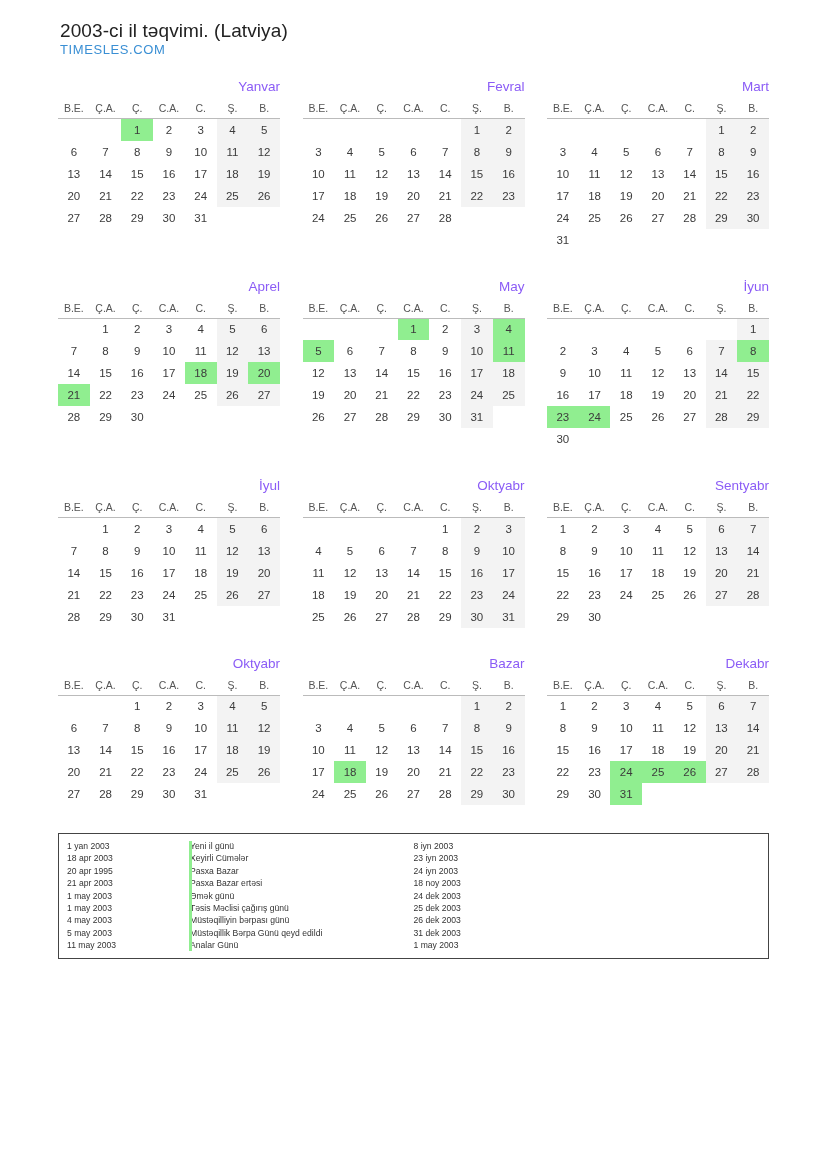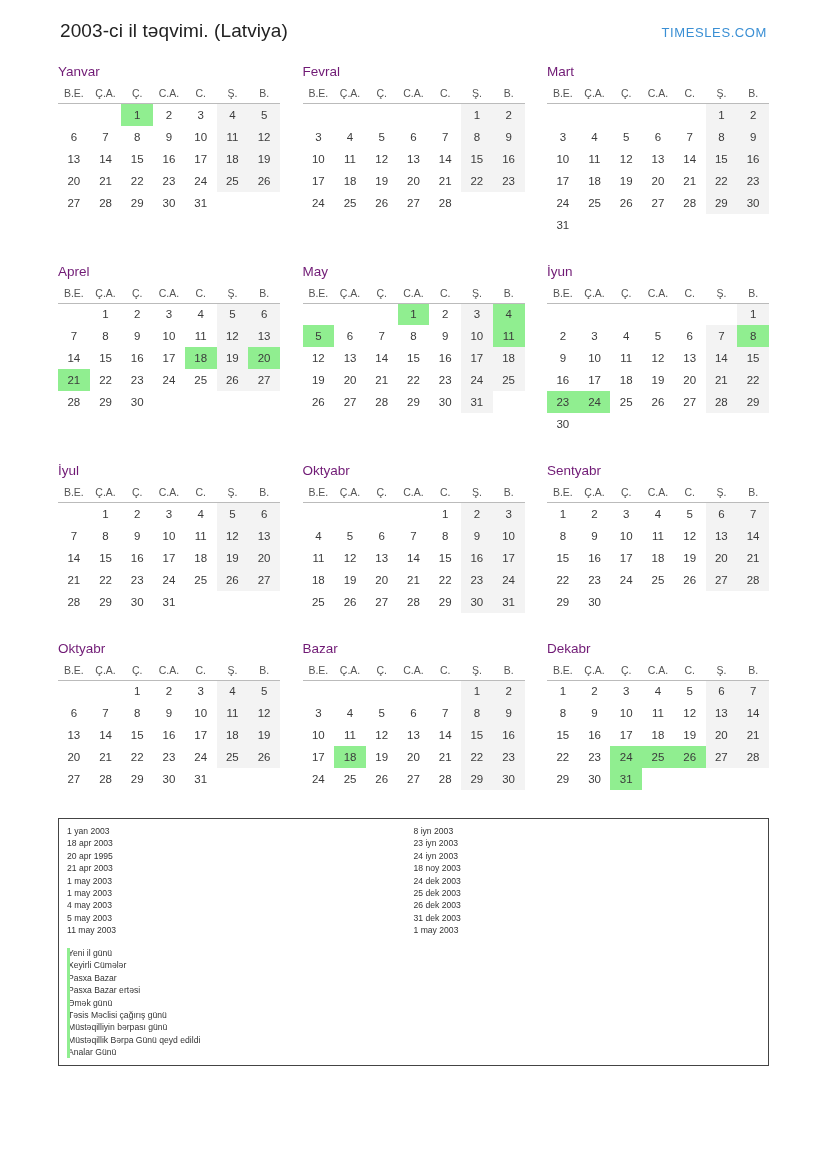"2003-ci il təqvimi. (Latviya)" .header { flex-direction: none -> column }
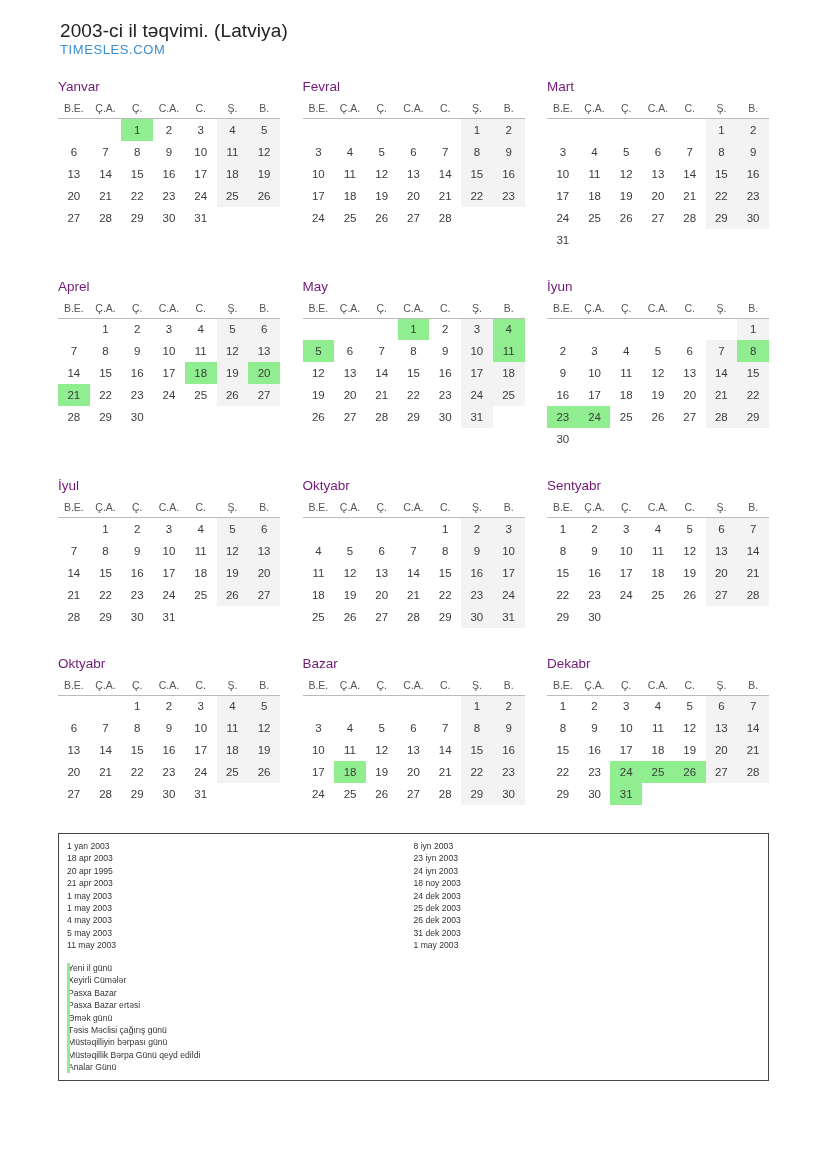"Yanvar" .month-name { color: #701a75 -> #8b5cf6; text-align: left -> right }
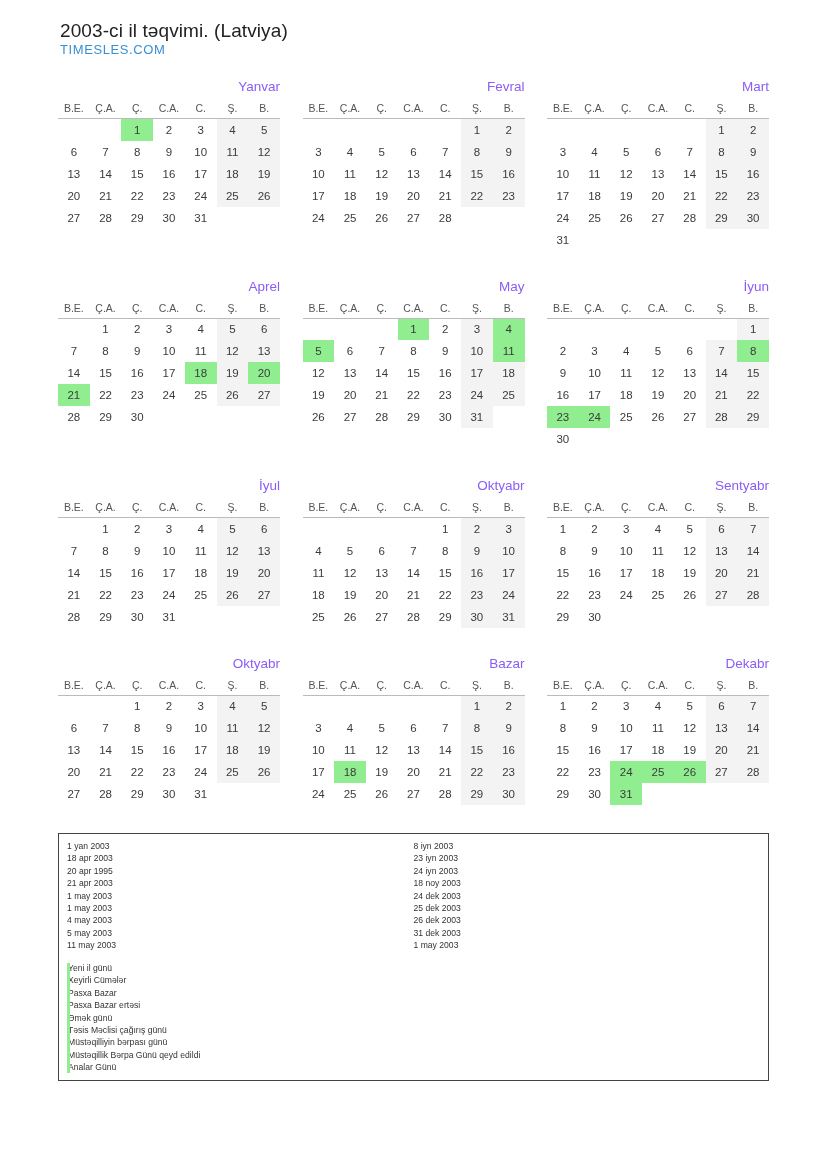"1 yan 2003" .legend-col { flex-direction: column -> none }
